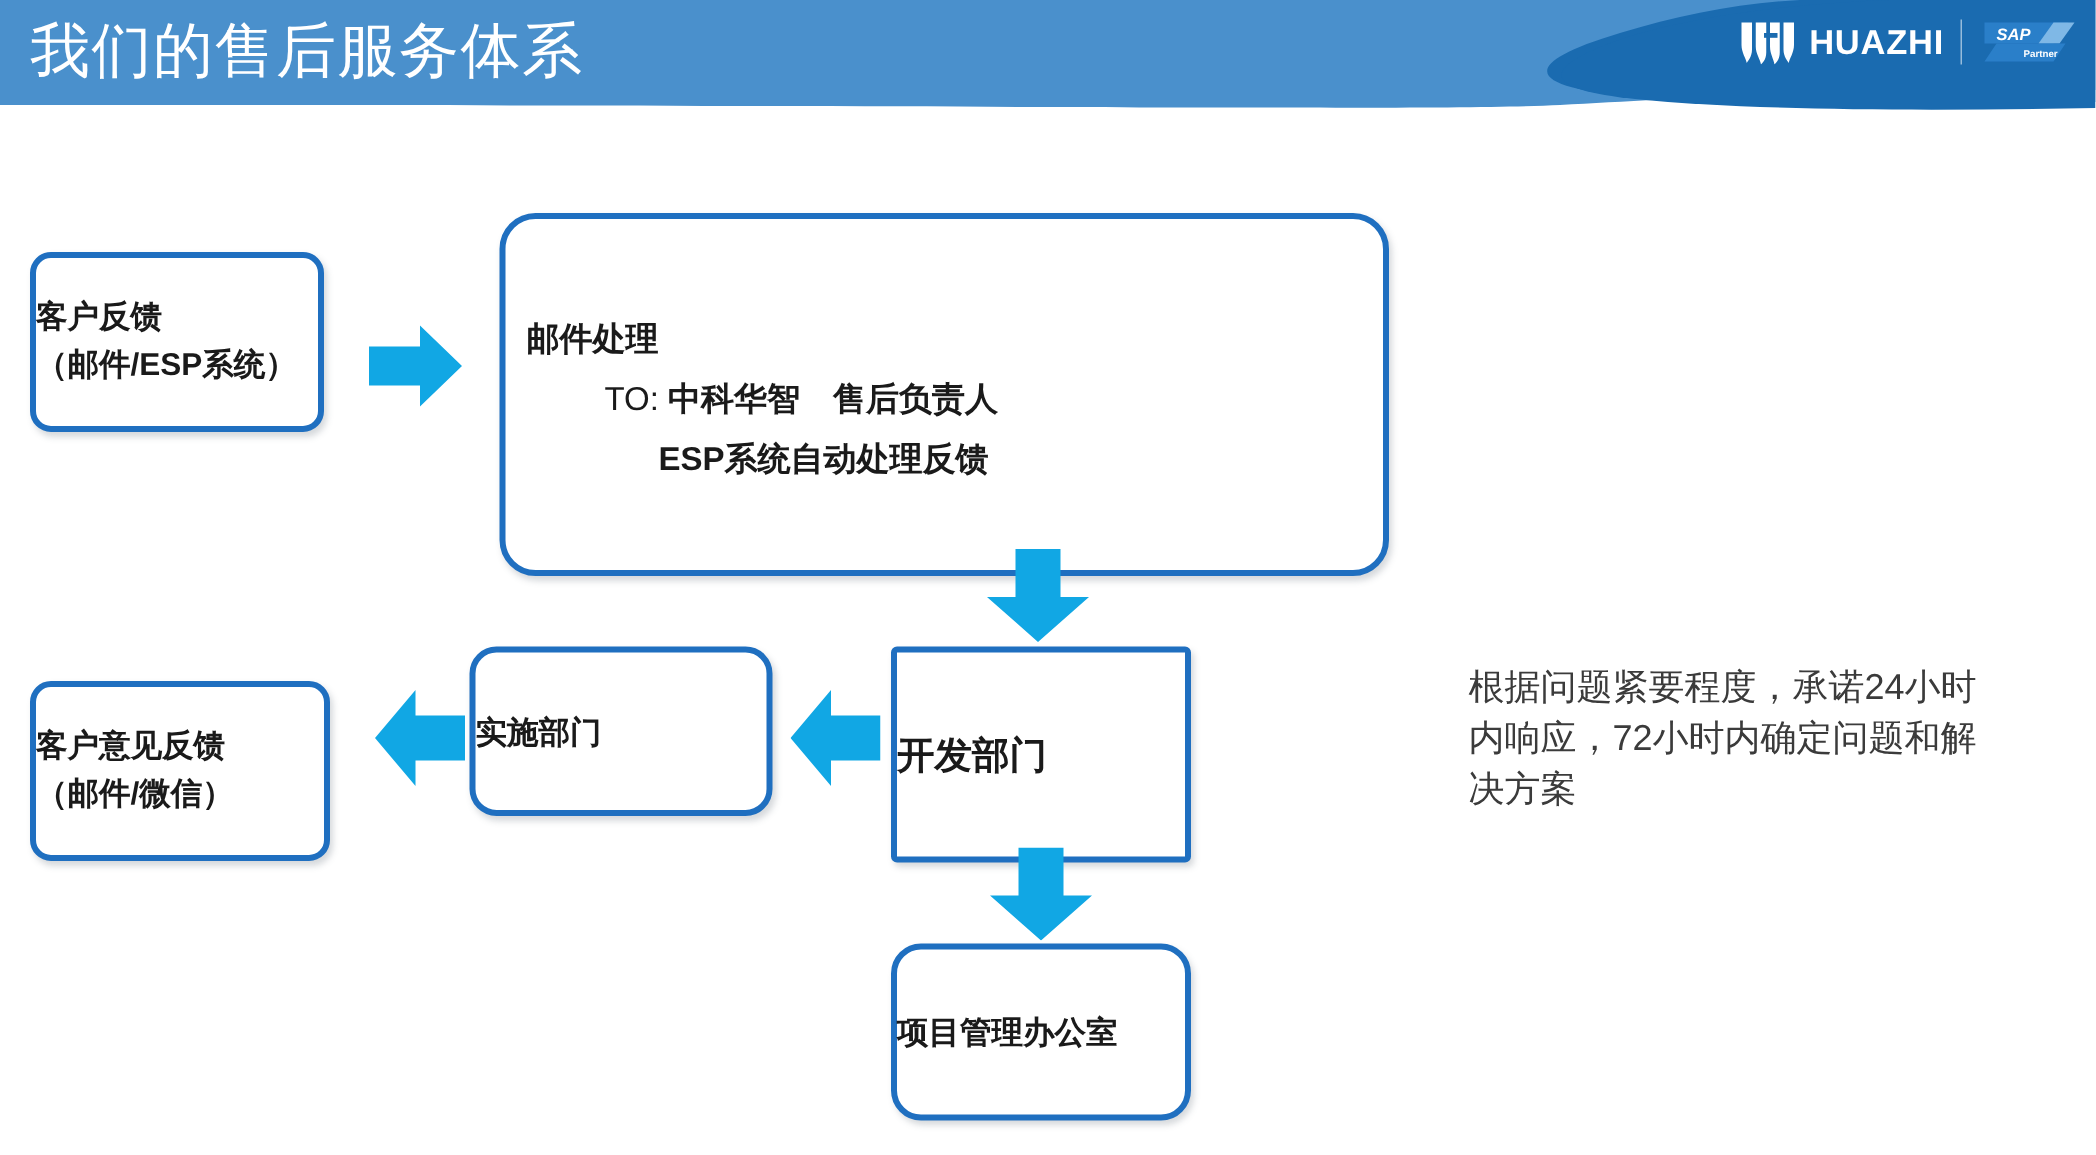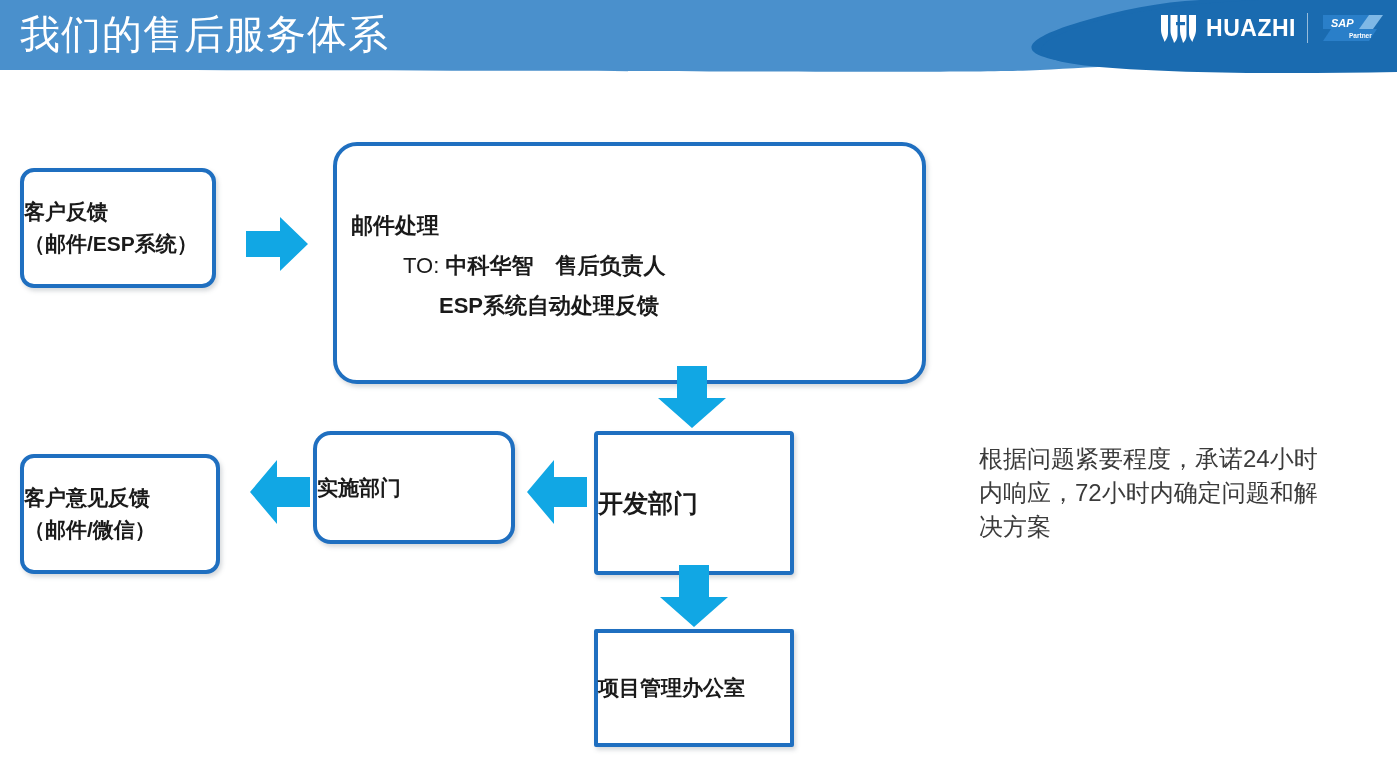"项目管理办公室" #node-pmo { border-radius: 2px -> 20px }
